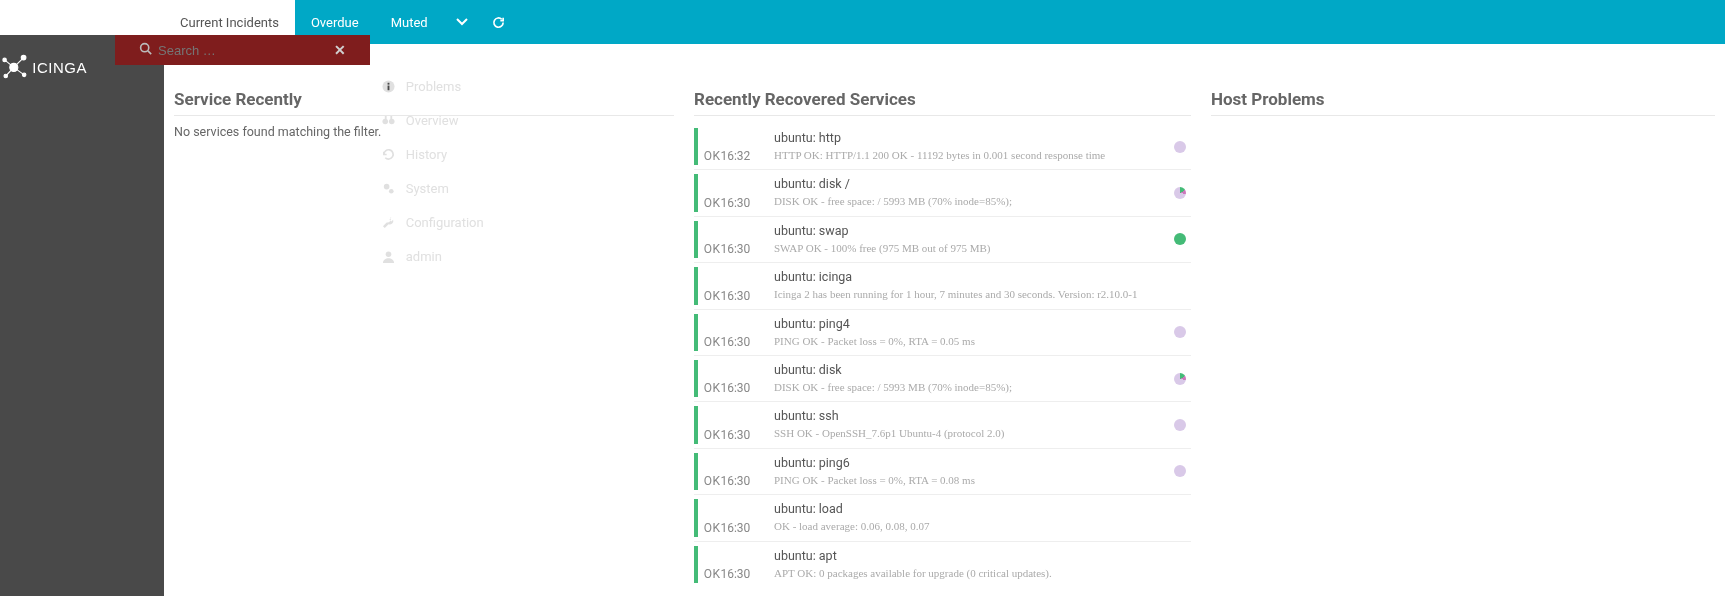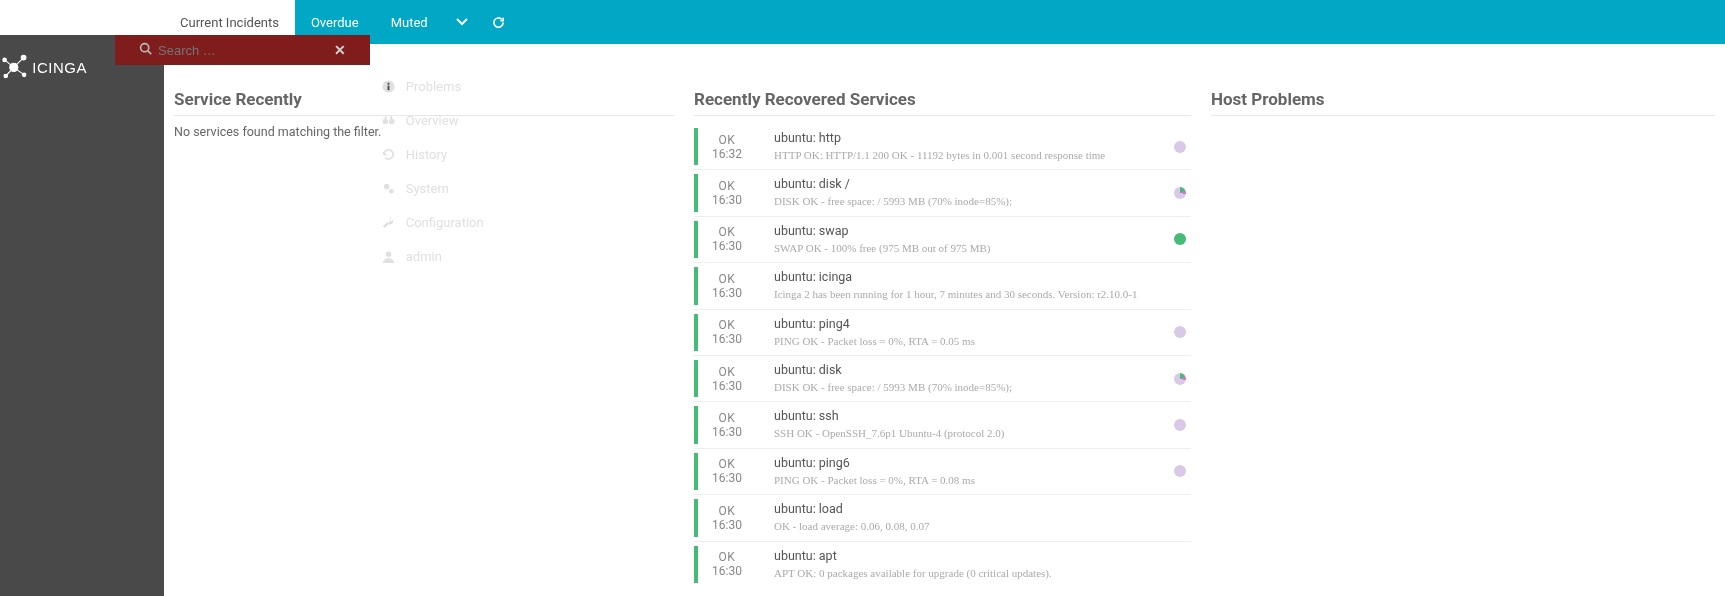"OK" .svc-state { align-items: center -> flex-end; flex-direction: column -> row }
